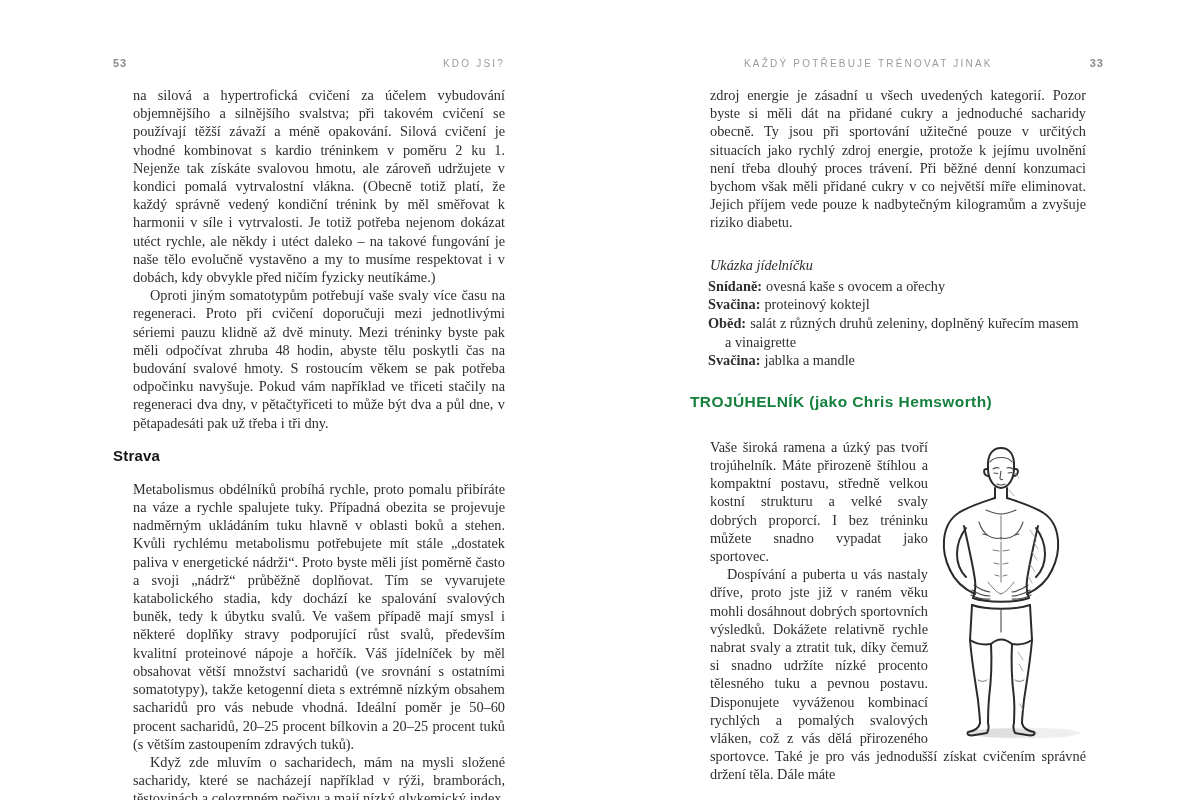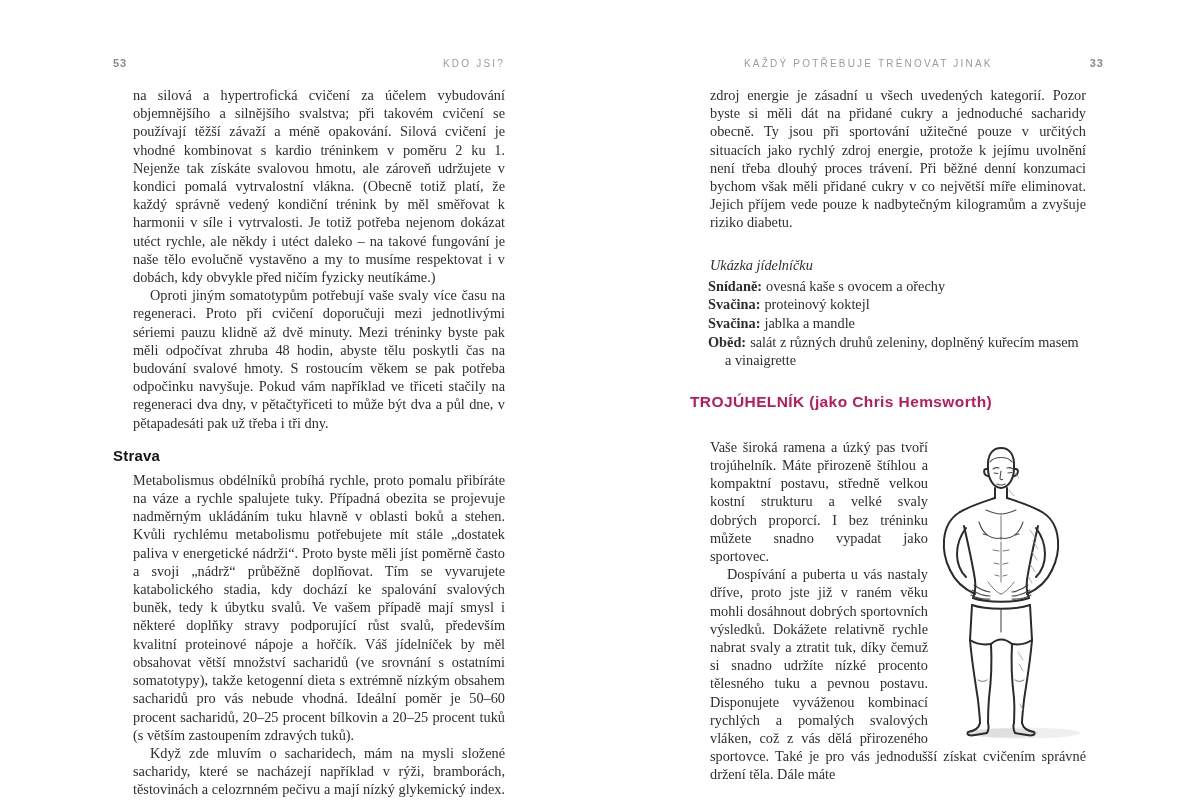"Svačina: jablka a mandle" div.menu-item { order: before "Oběd: salát z různých druhů" -> after "Oběd: salát z různých druhů" }
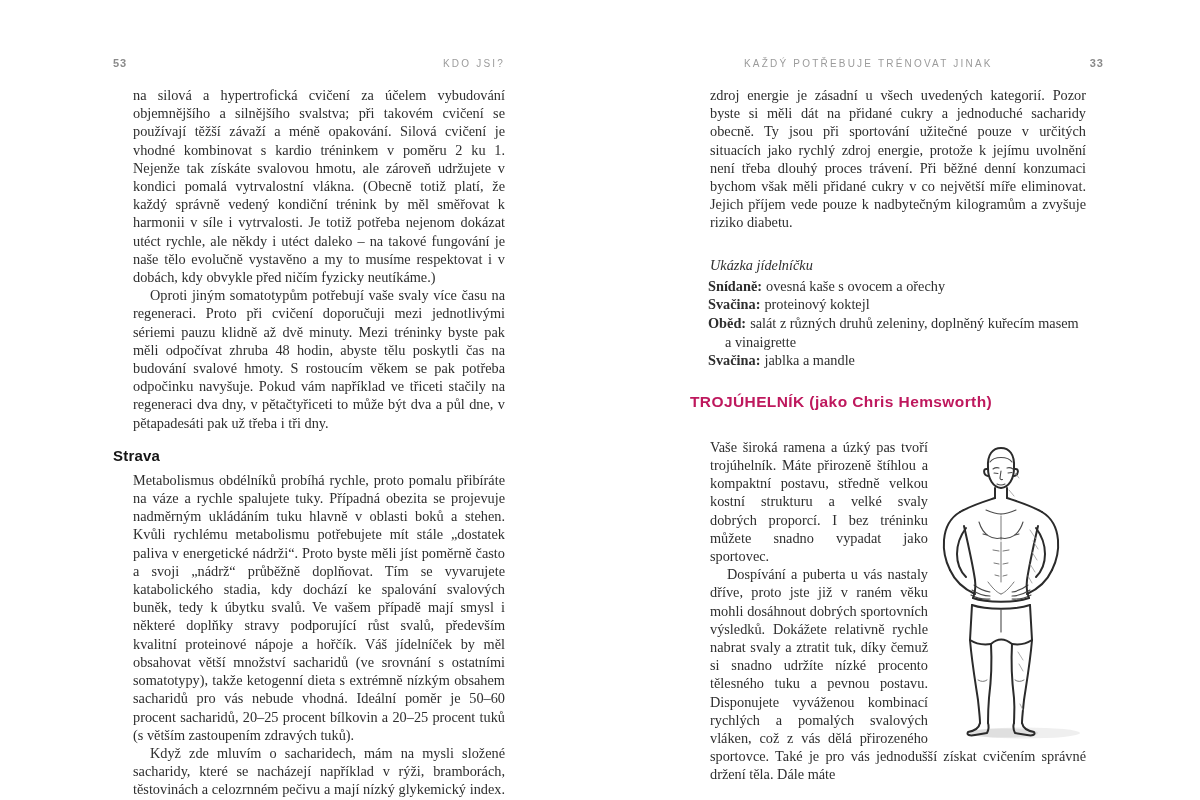"TROJÚHELNÍK (jako Chris Hemsworth)" h2.sectionhead { color: #be185d -> #15803d }
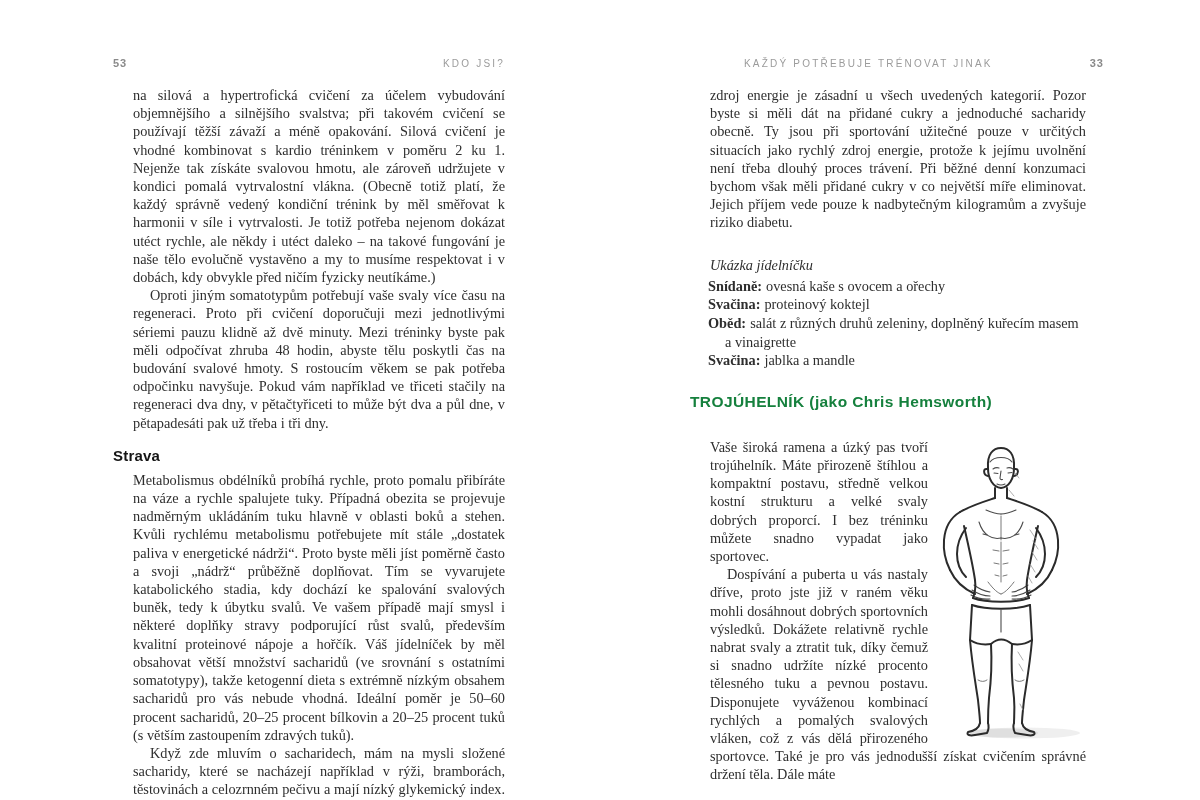"Strava" h3.subhead { margin: 15px 0 7px 0 -> 15px 0 16px 0 }
